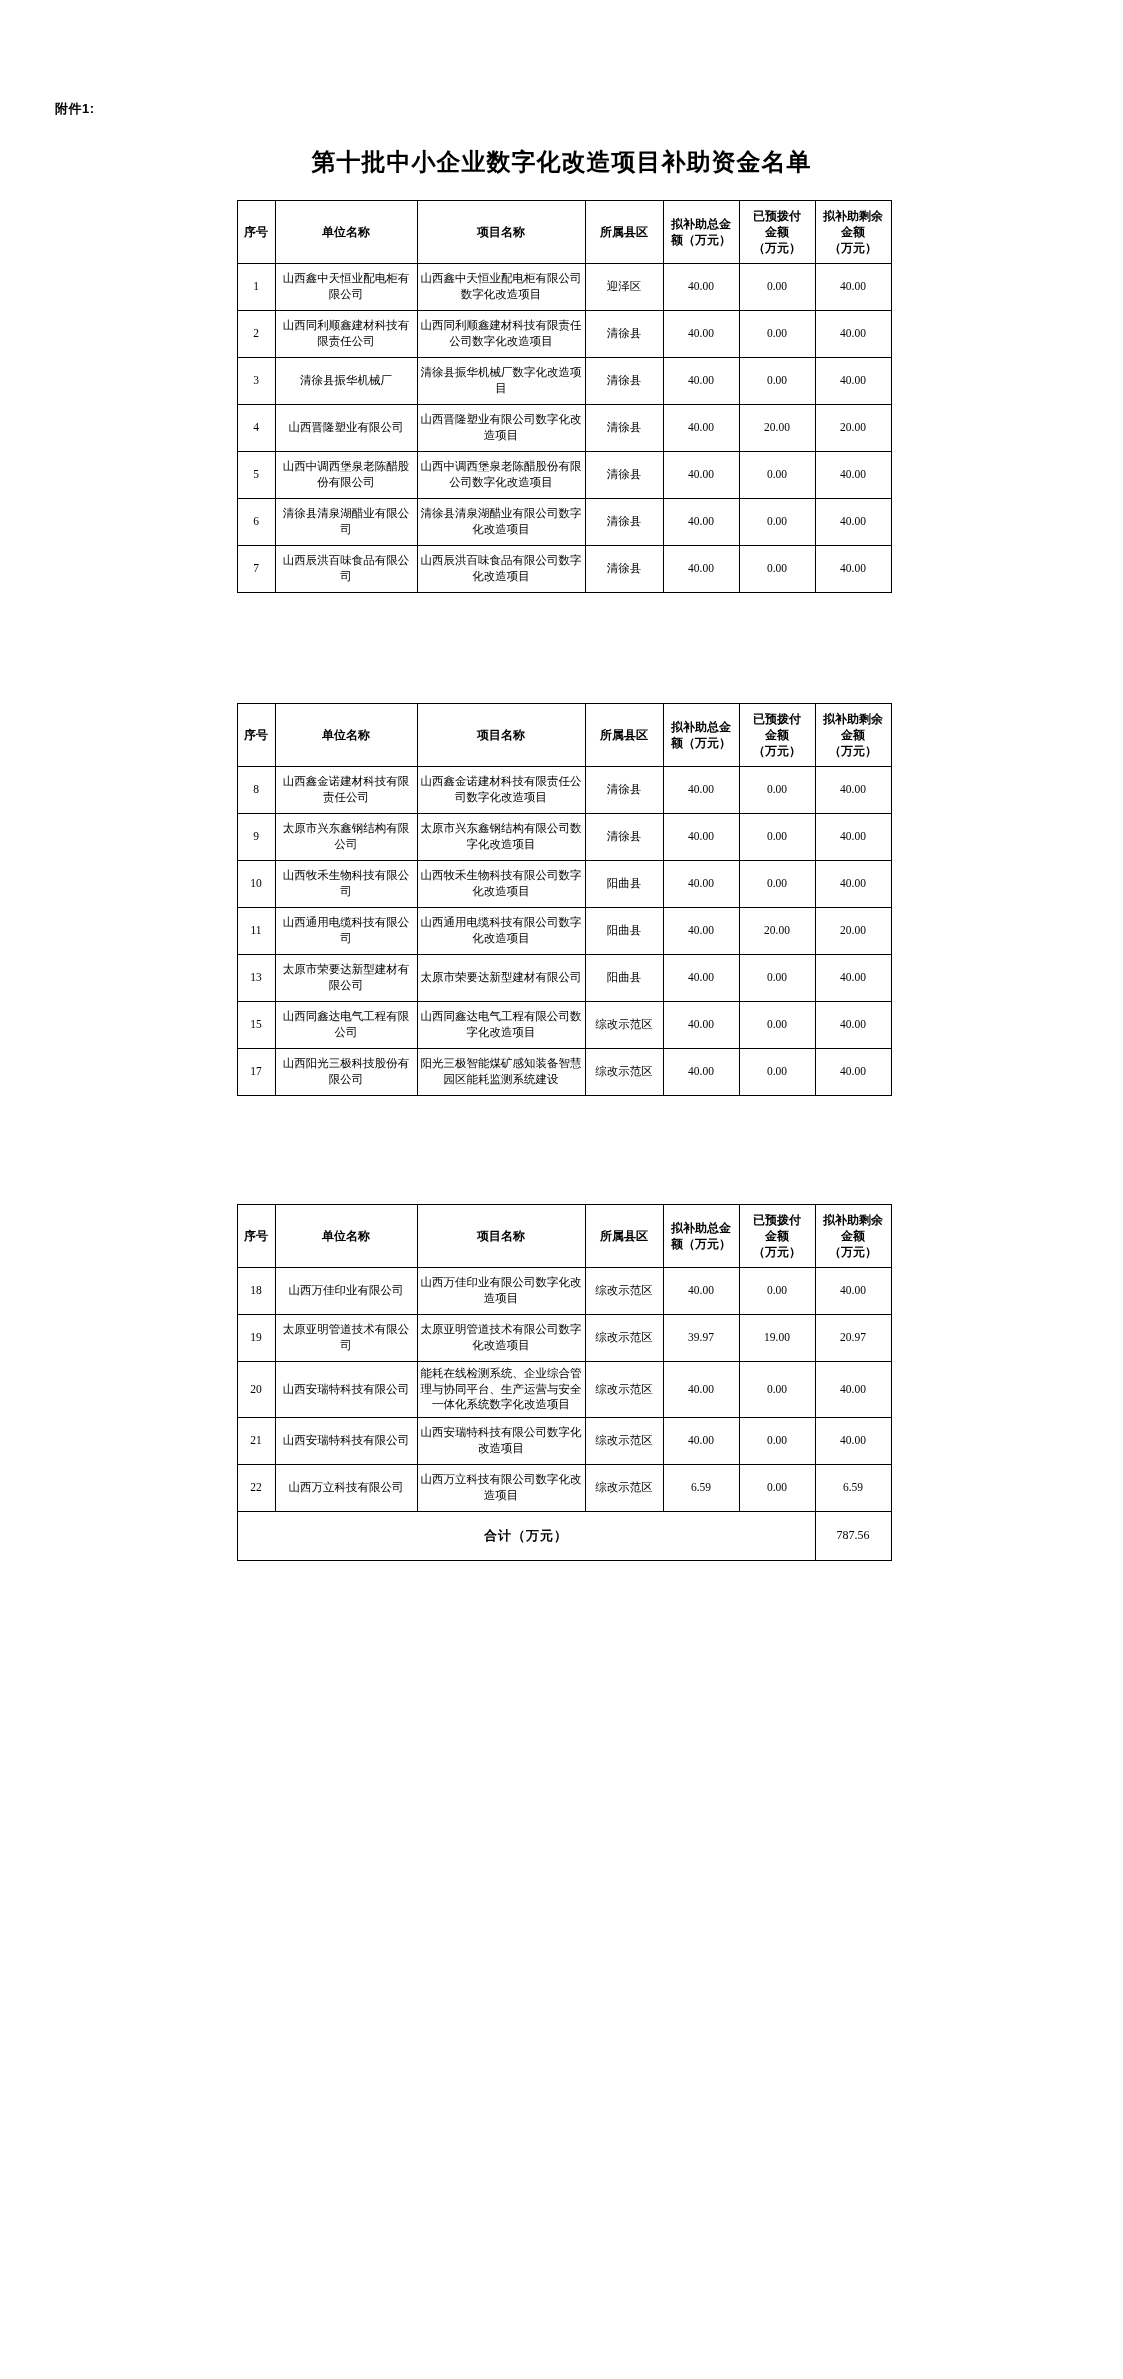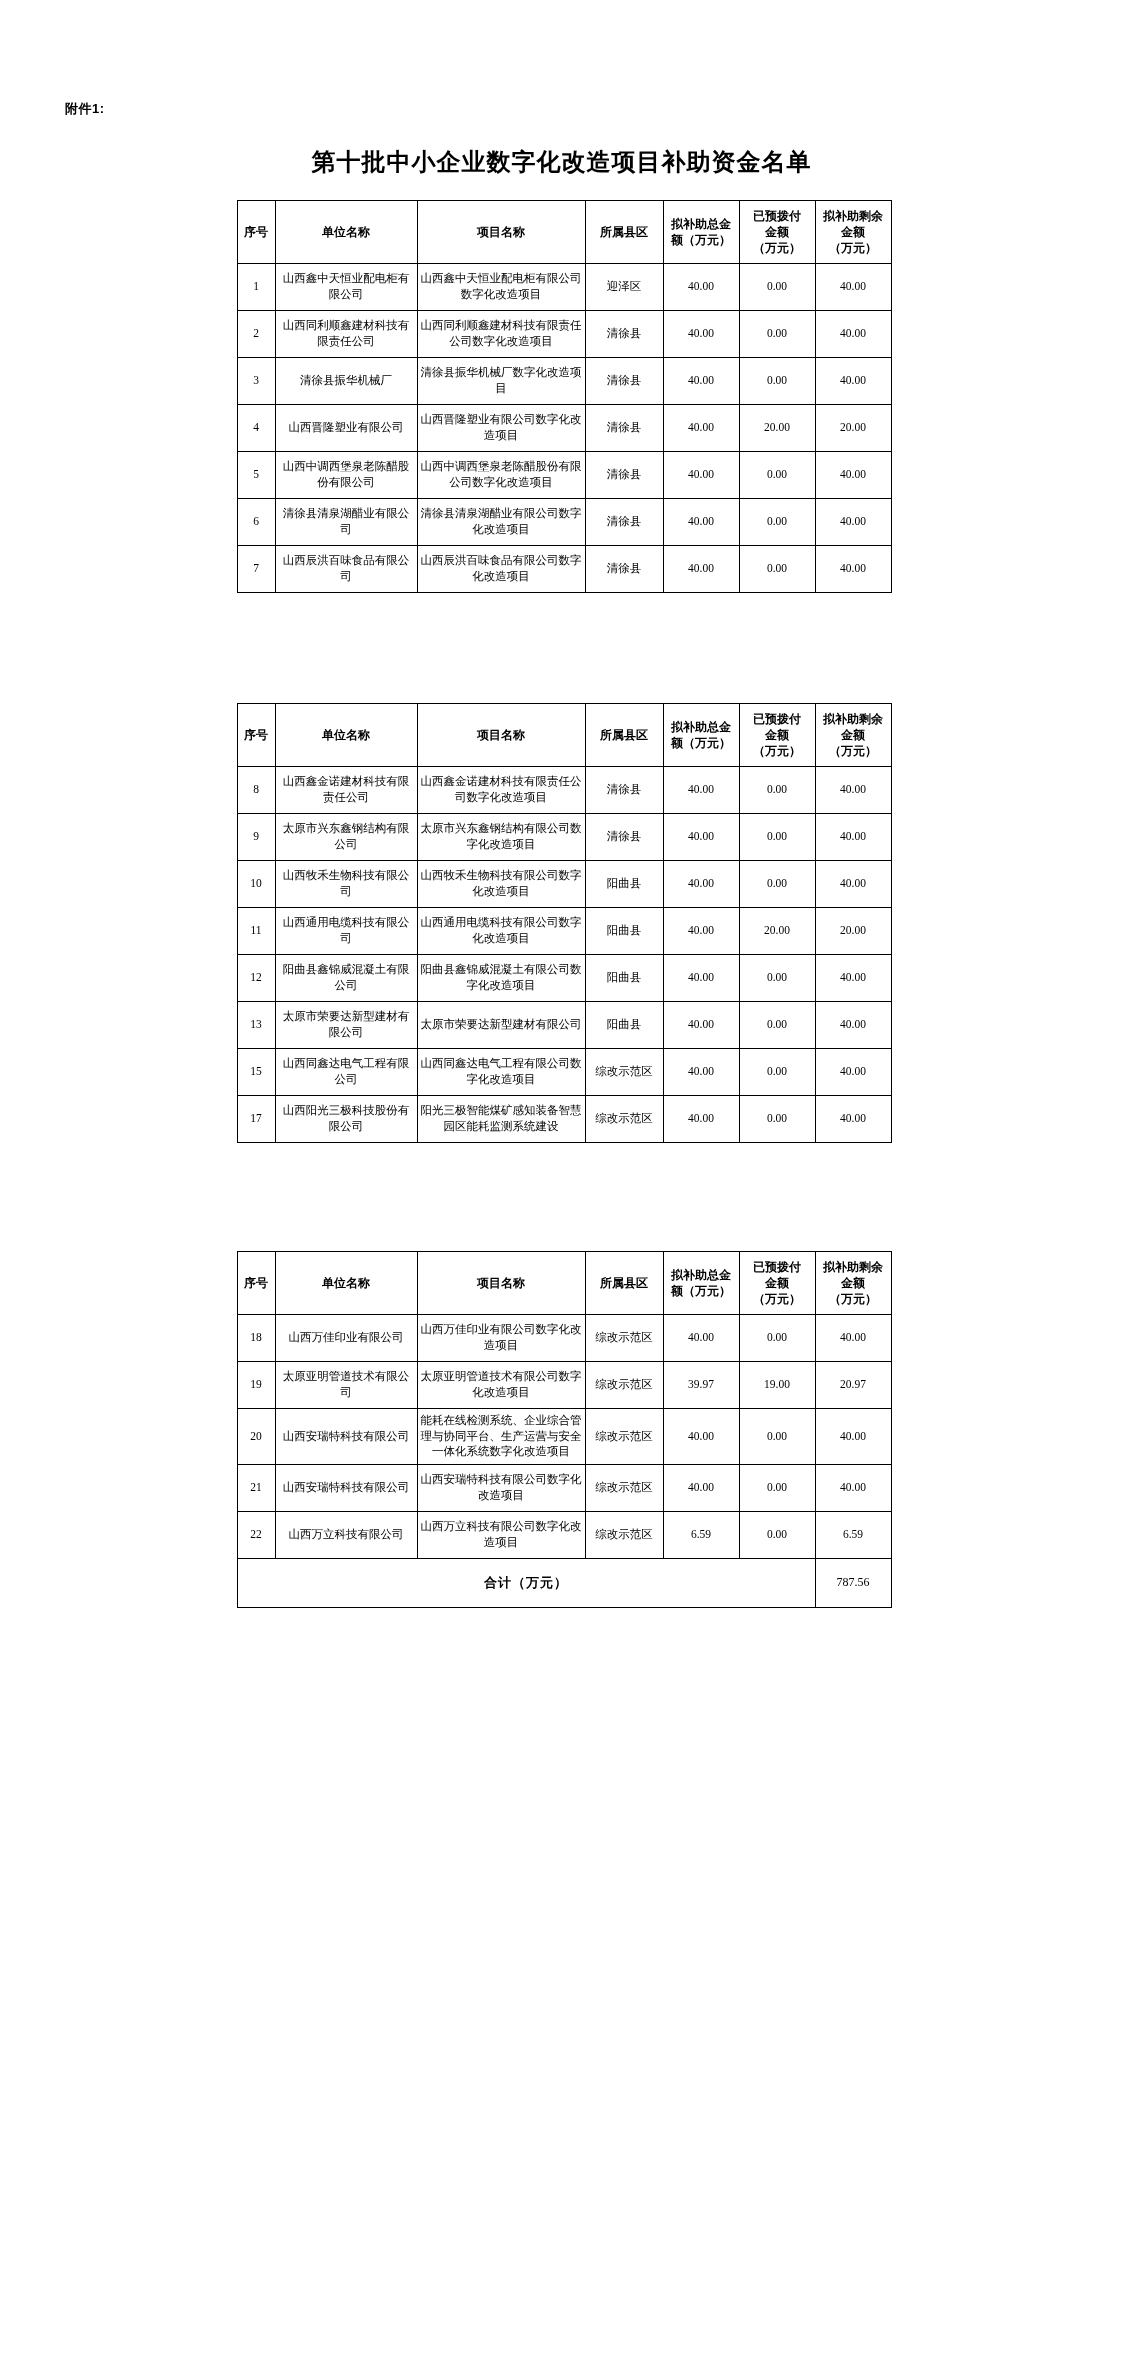"附件1:" .attachment-label { margin: 0 0 28px 10px -> 0 0 28px 0 }
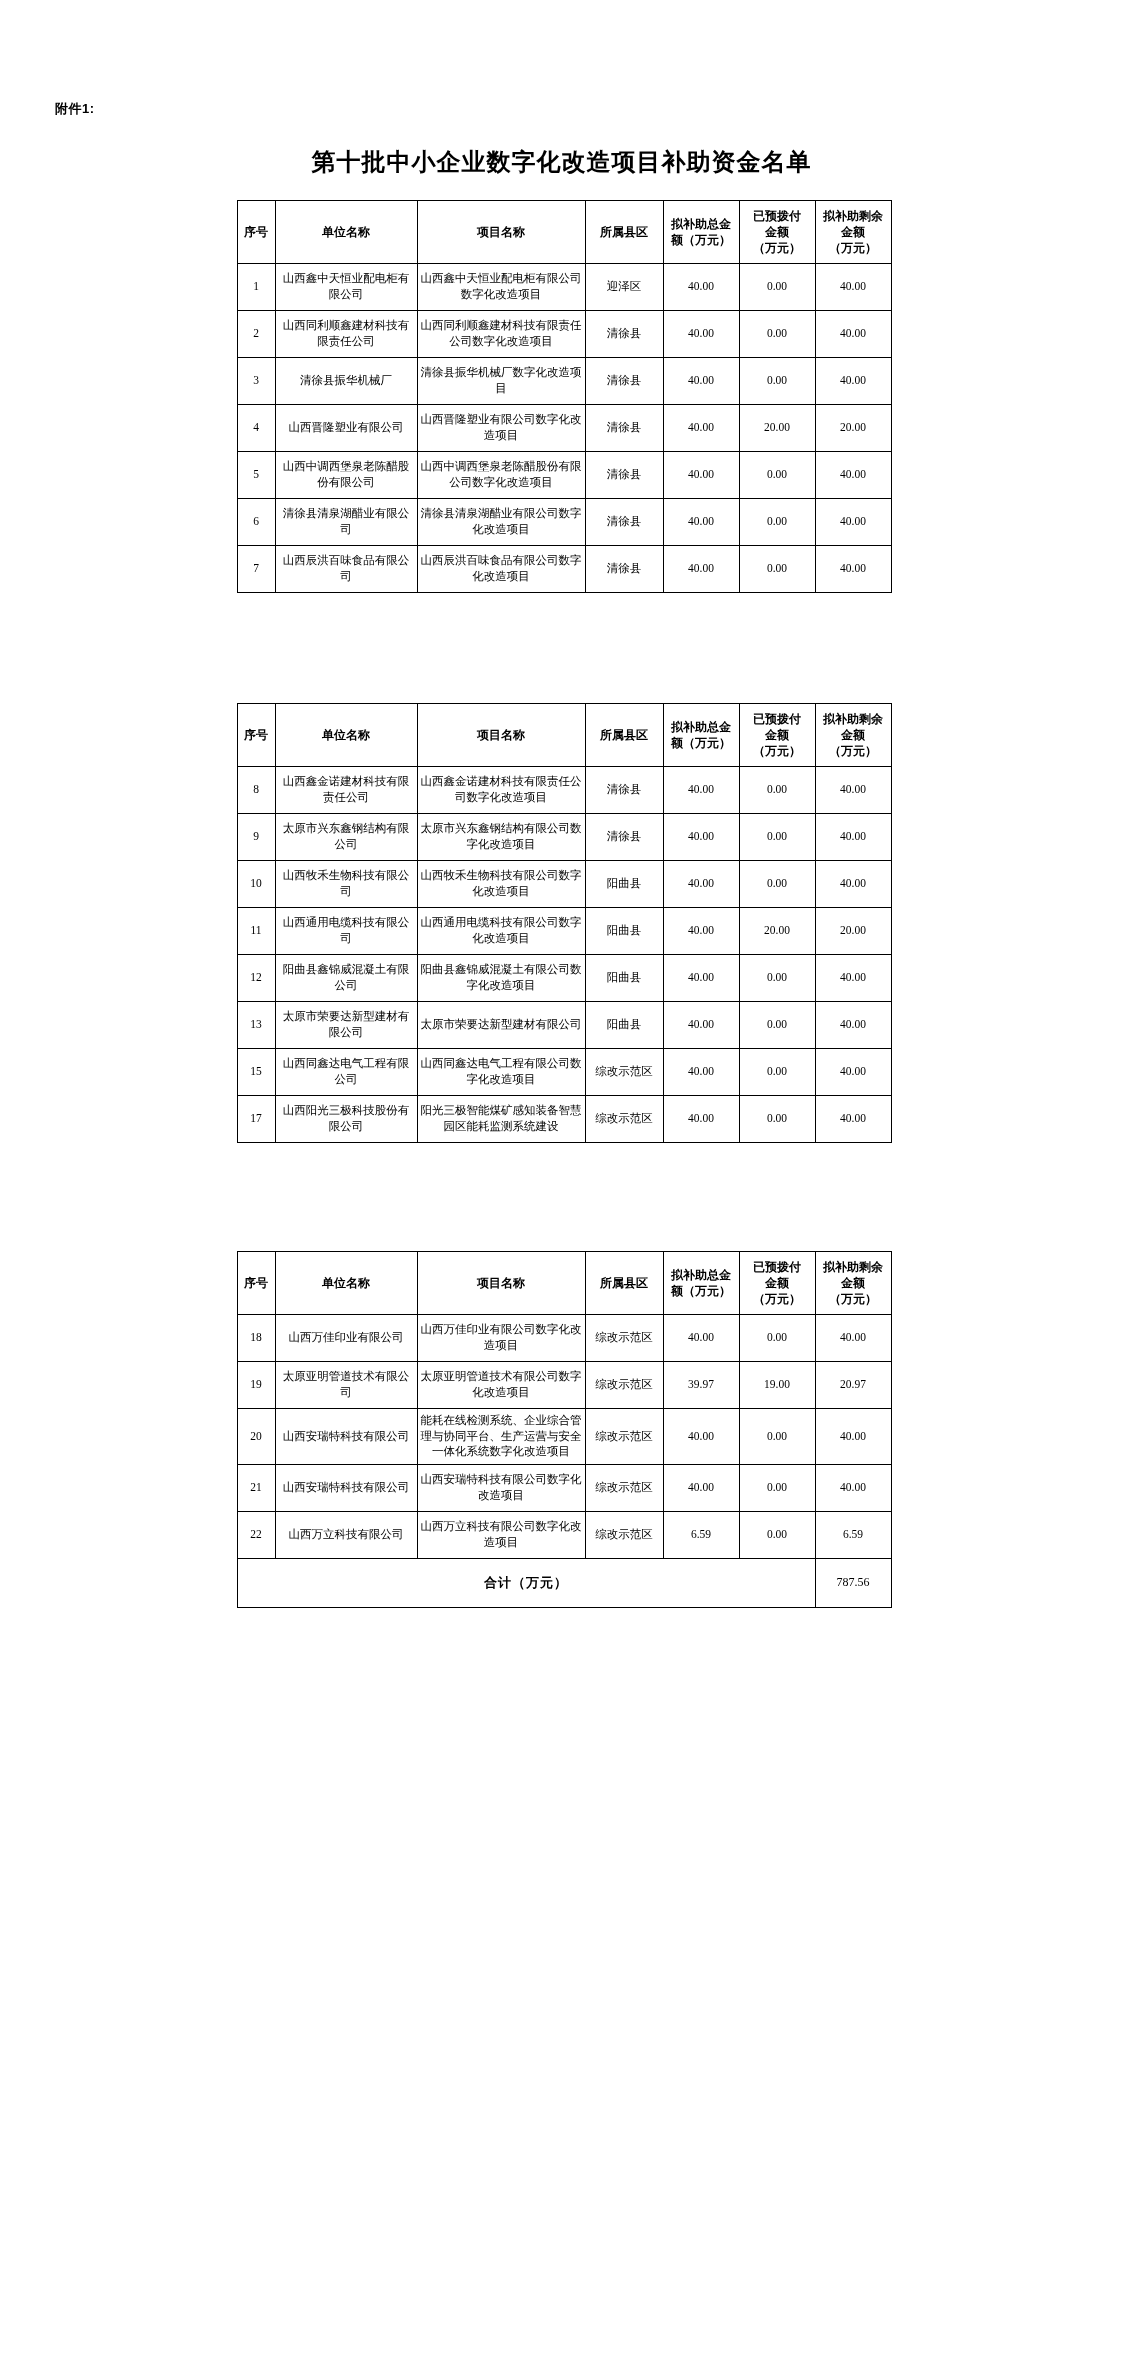"12" tr { html: <tr> <td>12</td> <td>阳曲县鑫锦威混凝土有限公司</td> <td>阳曲县鑫锦威混凝土有限公司数字化改造项目</td> <td>阳曲县</td> <td>40.00</td> <td>0.00</td> <td>40.00</td> </tr> -> none }
